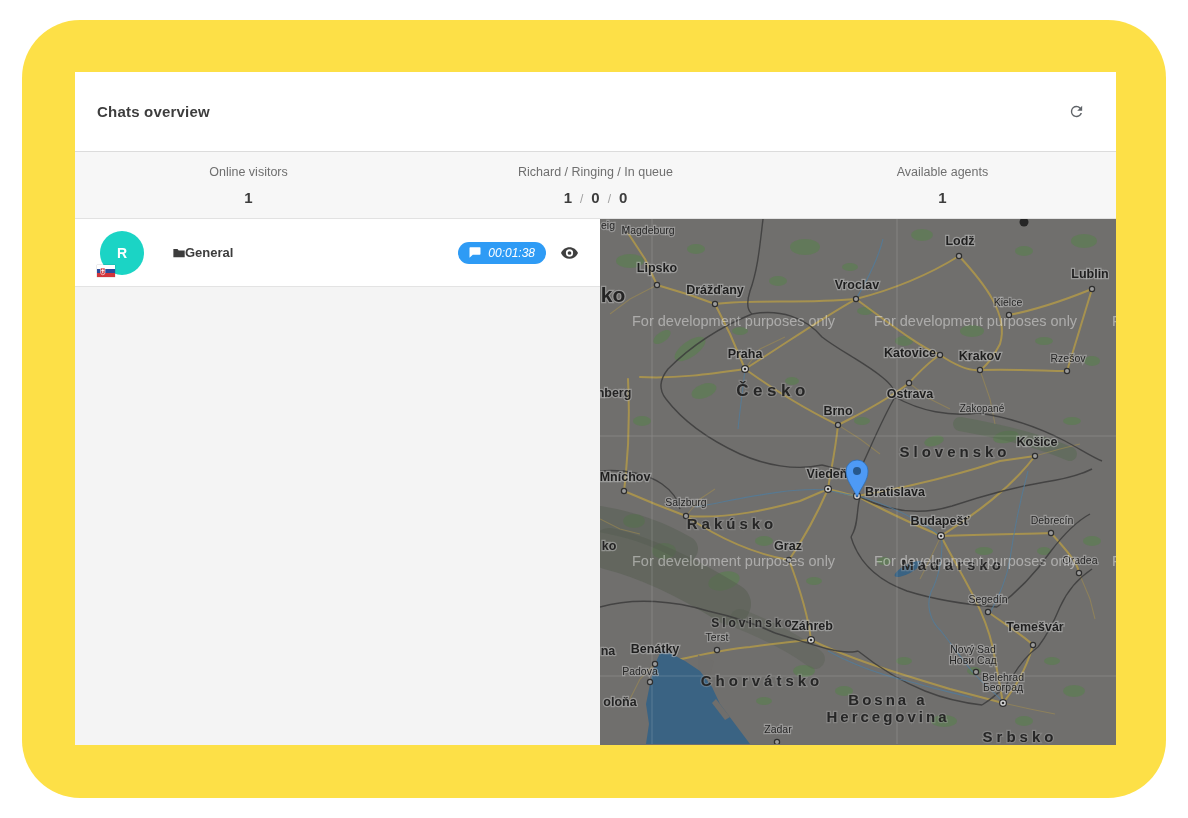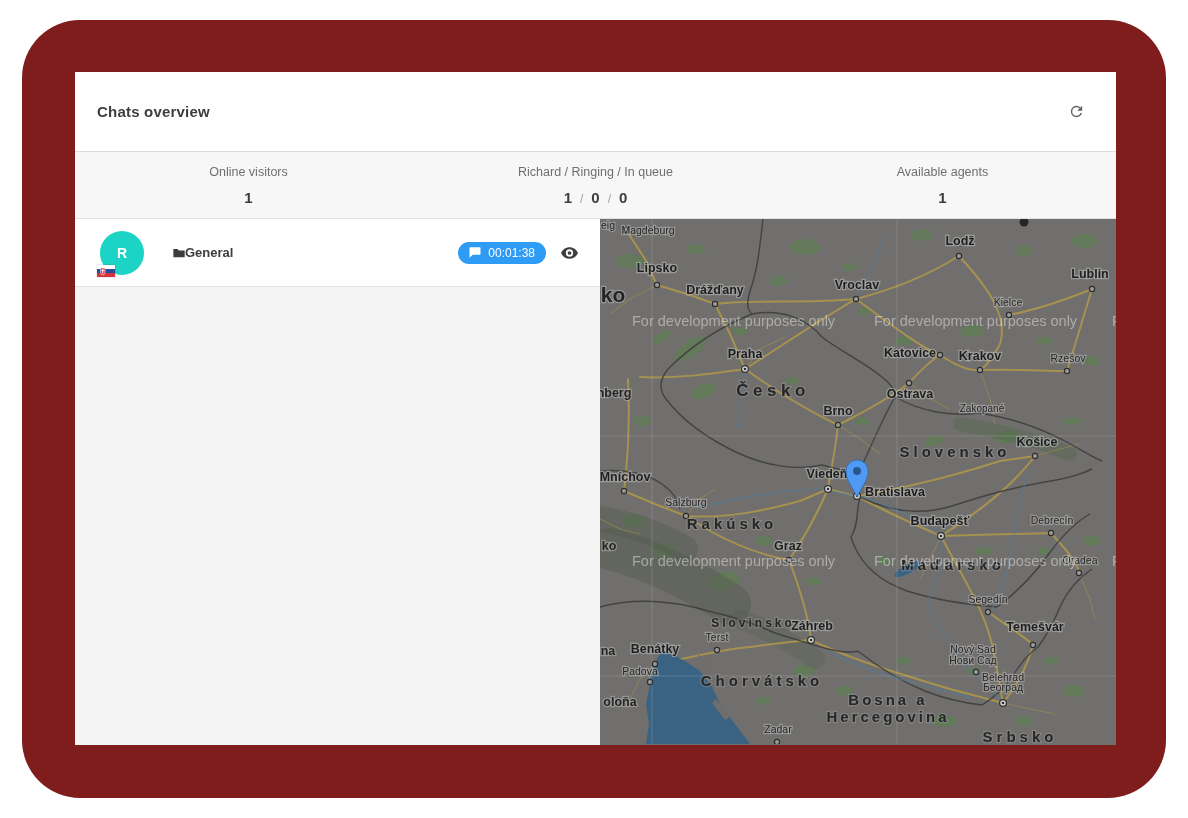"Chats overview" .device-frame { background: #7f1d1d -> #fde047 }
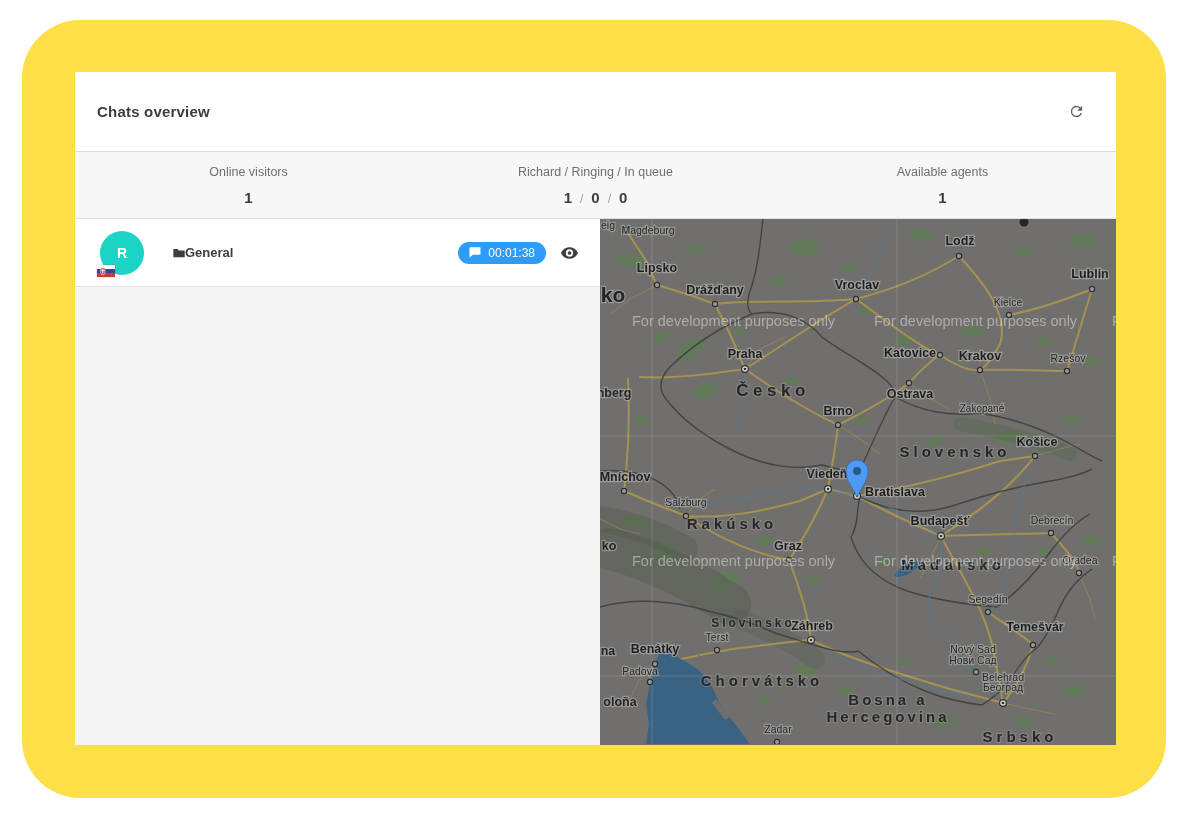"00:01:38" .chat-actions { font-style: none -> italic }
